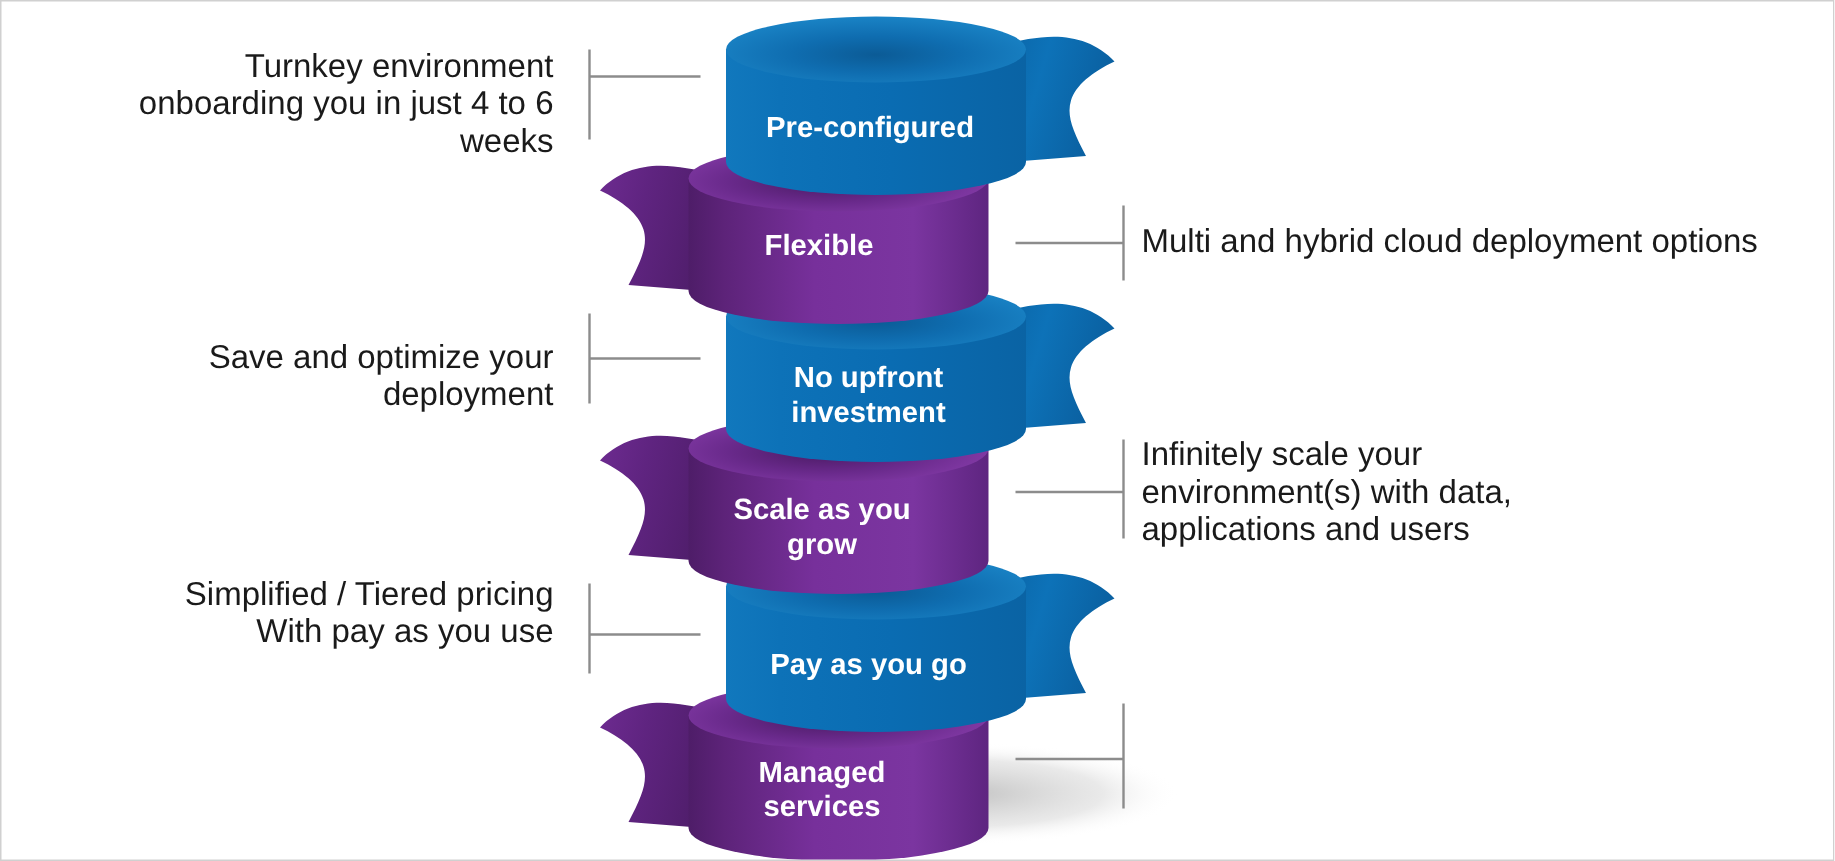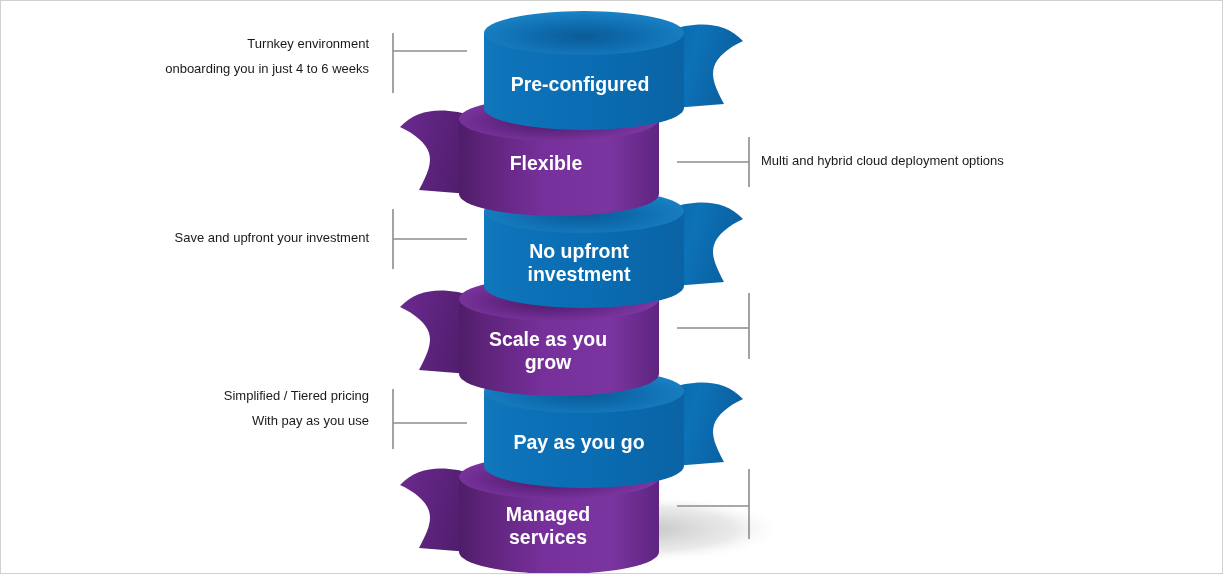"Turnkey environment" .callout { font-size: 13px -> 22px }
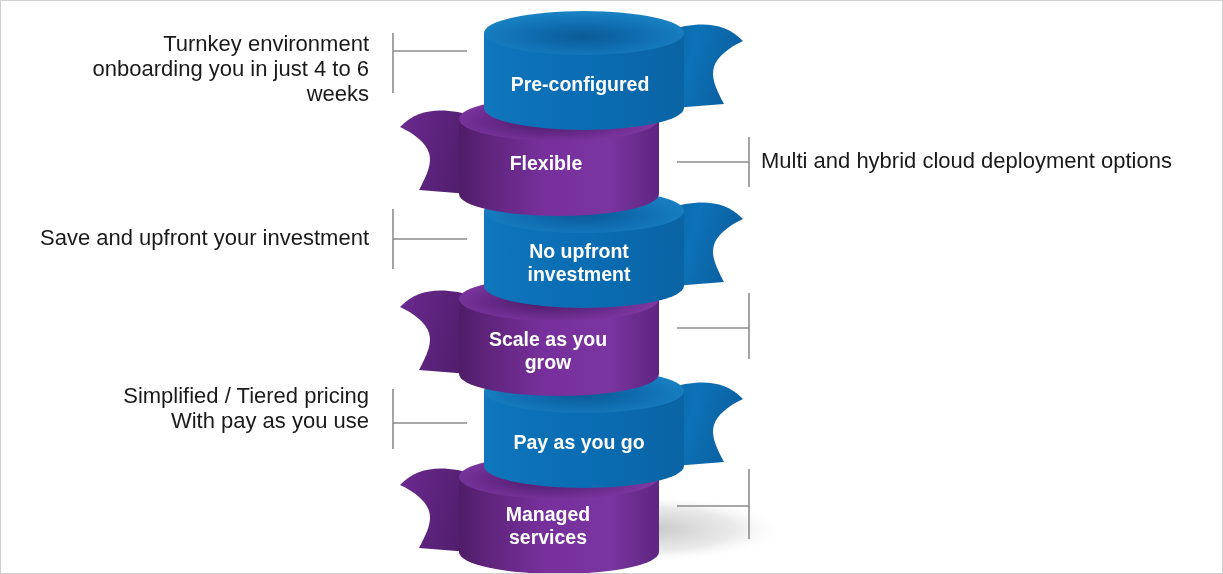"Save and upfront your investment" div.callout { text: upfront your investment -> optimize your deployment }
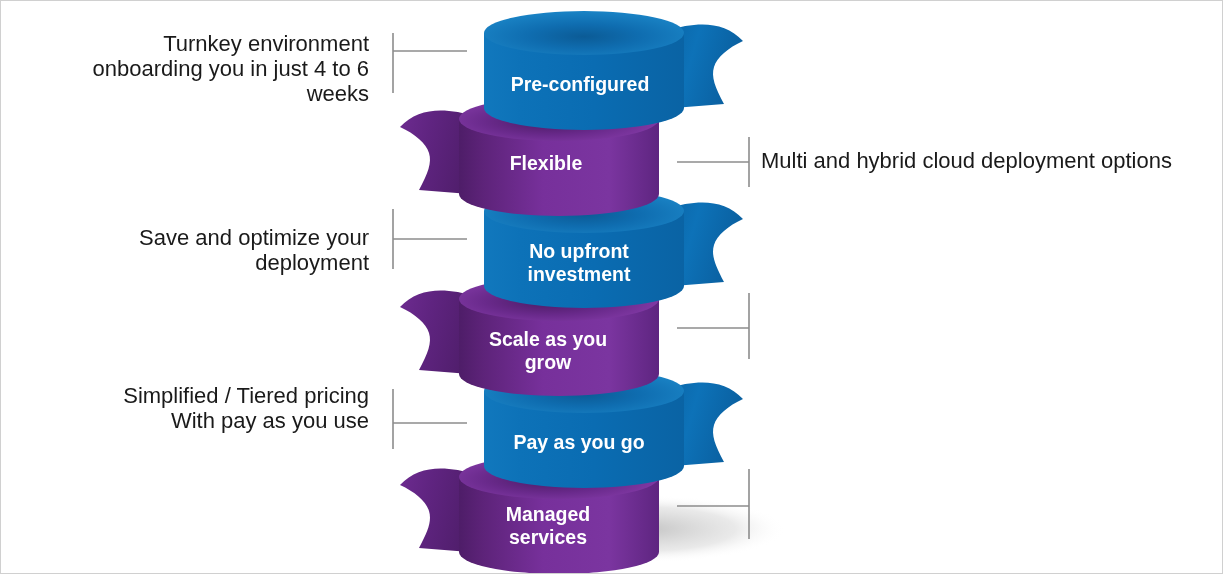"Infinitely scale your" div.callout { html: none -> <div>Infinitely scale your environment(s) with data, applications and users</div> }
